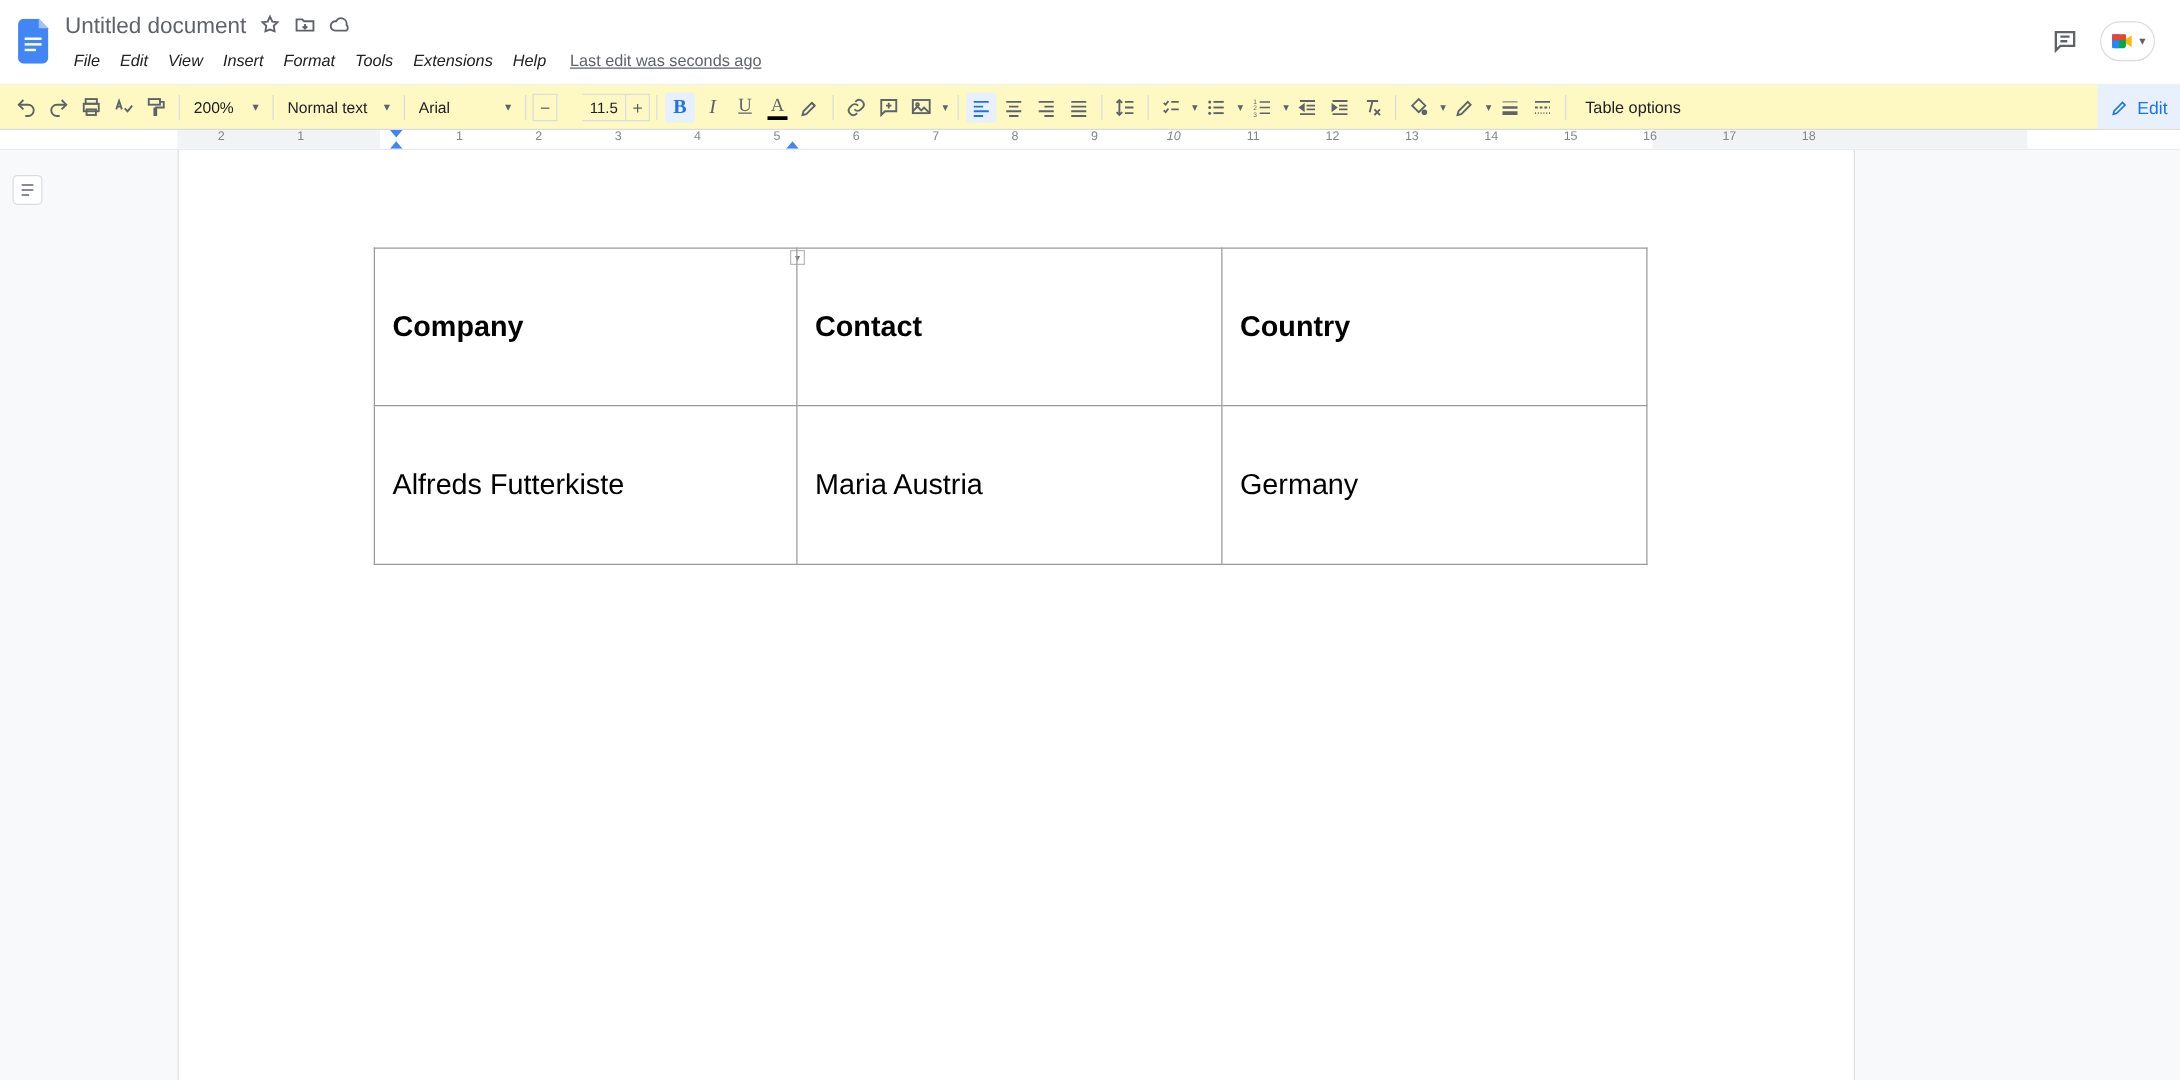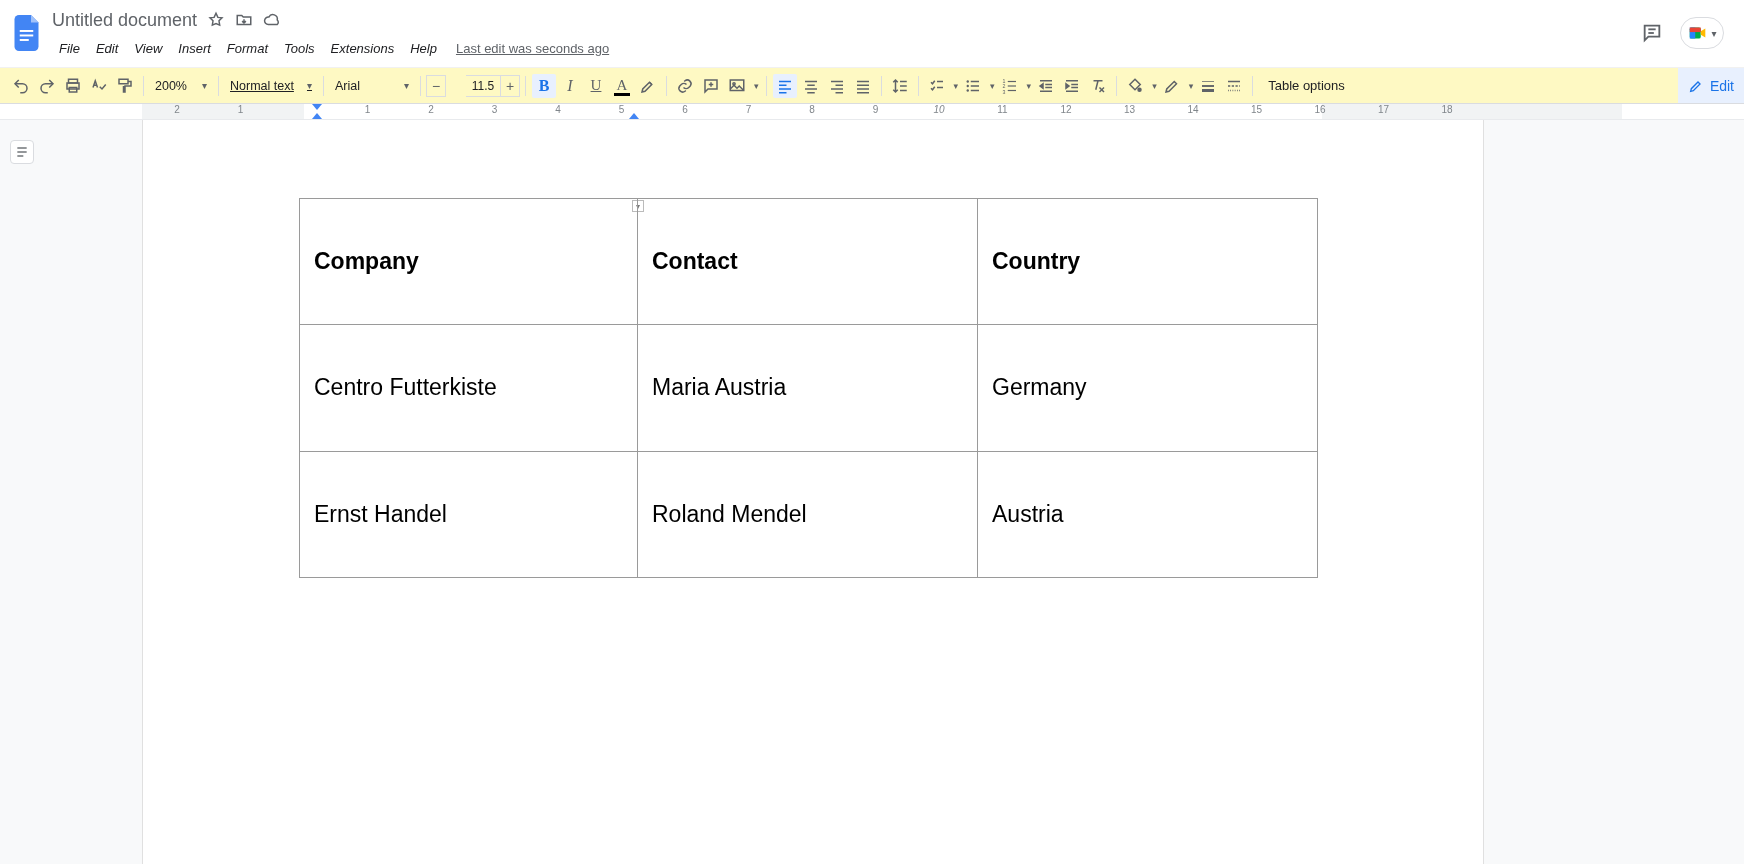"Normal text" .style-box { text-decoration: underline -> none }
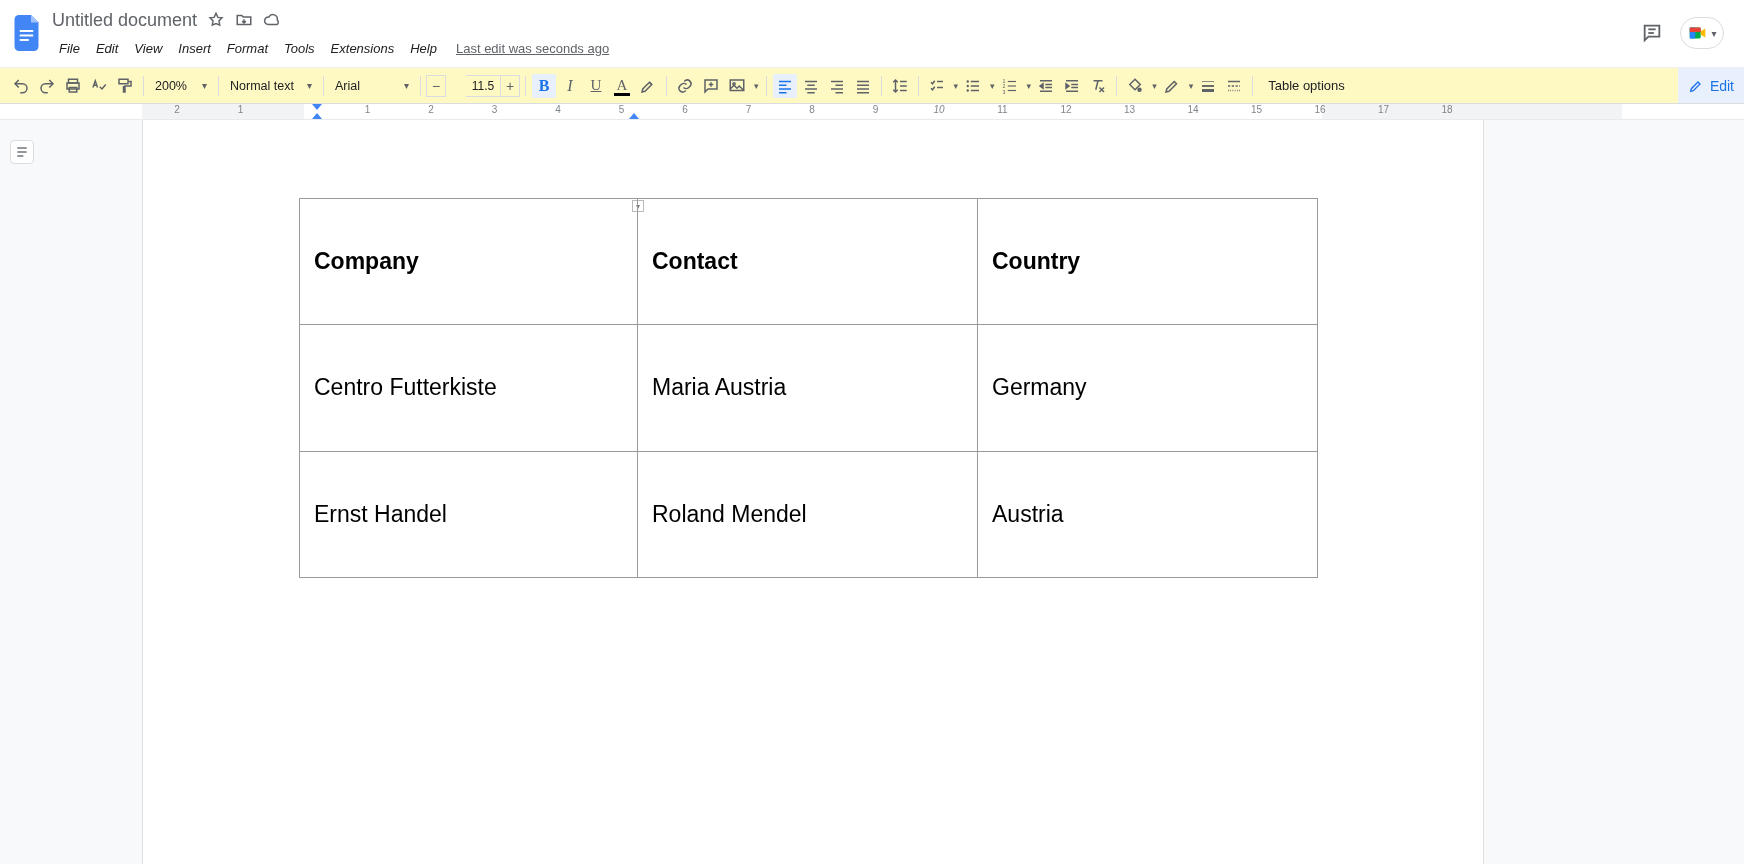"Centro Futterkiste" td { text: Centro -> Alfreds }
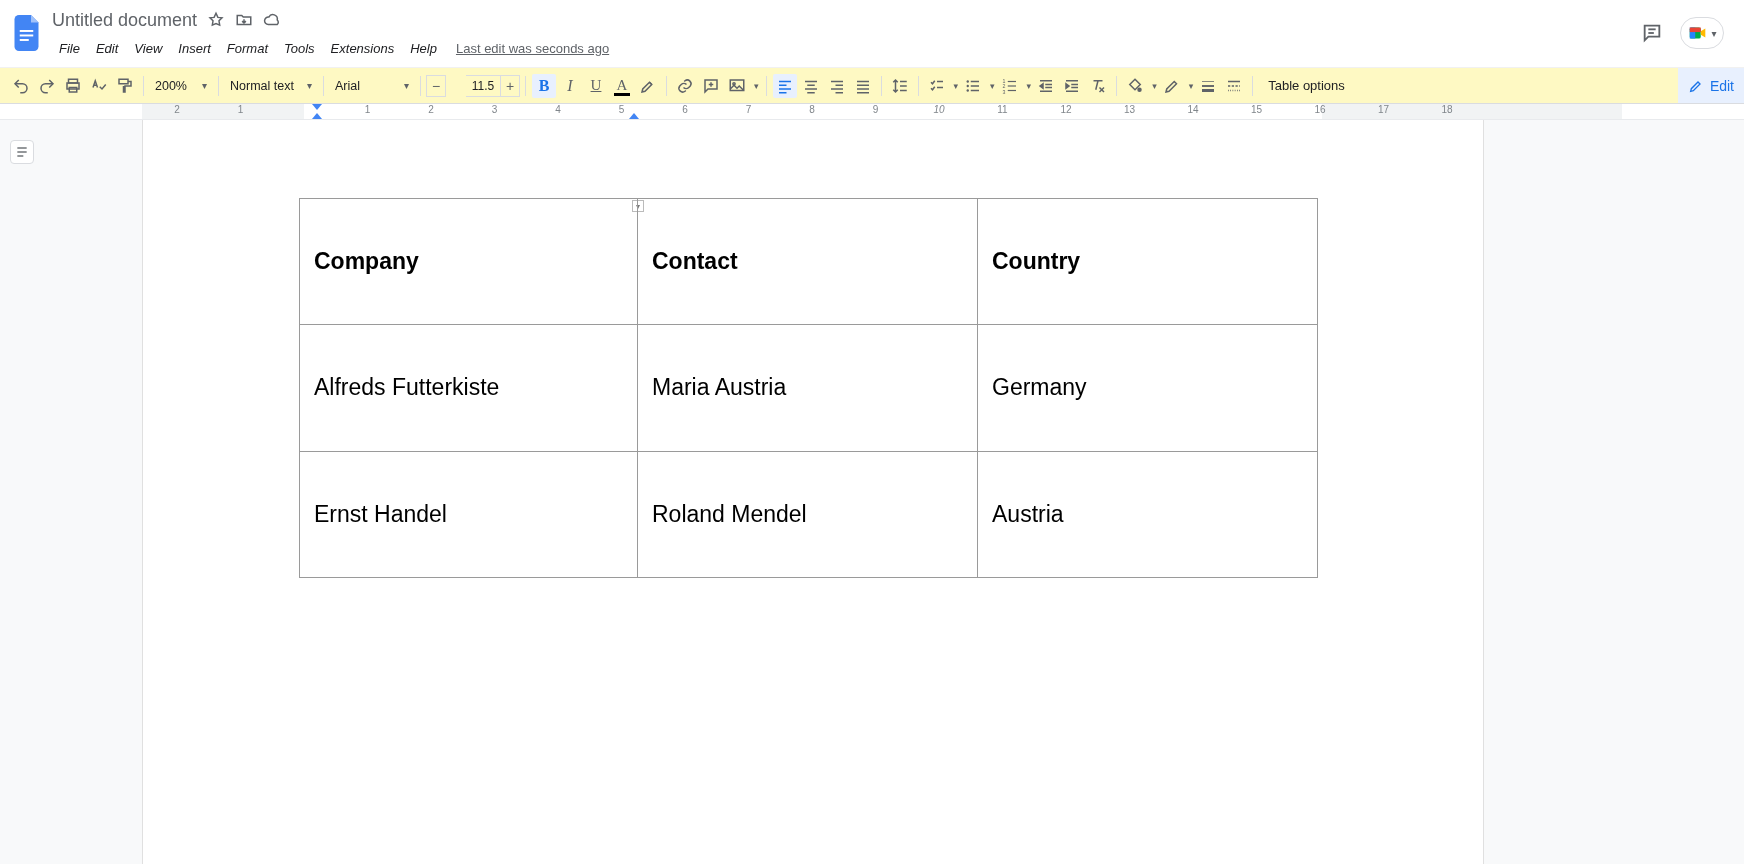"Ernst Handel" tr { html: <tr> <td>Ernst Handel</td> <td>Roland Mendel</td> <td>Austria</td> </tr> -> none }
